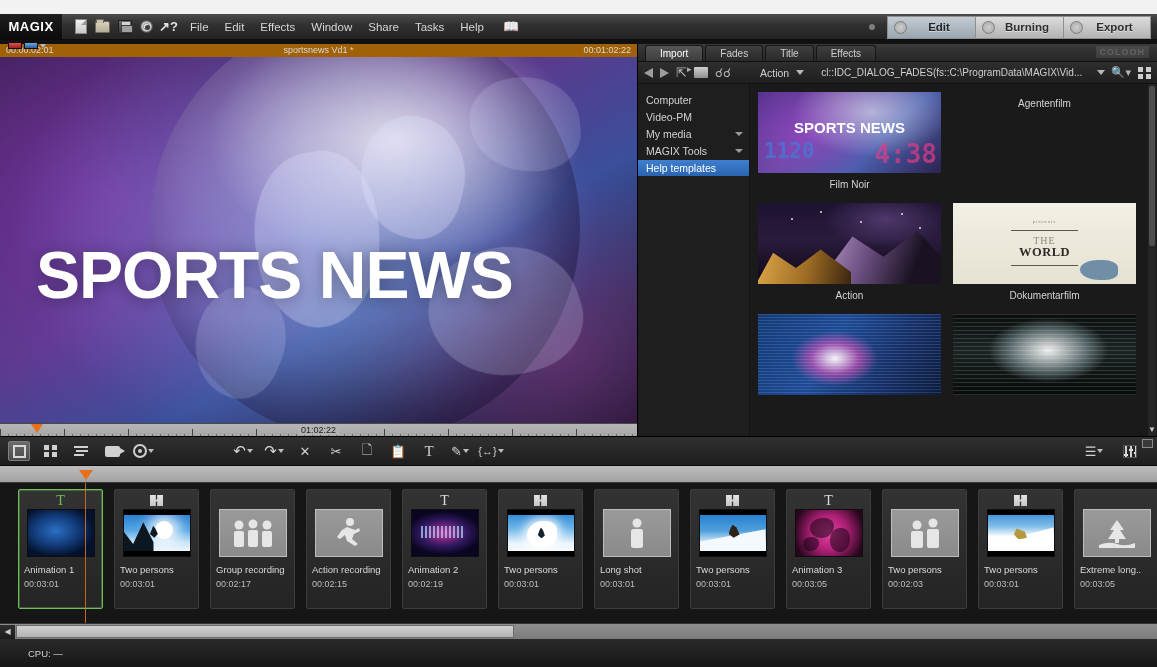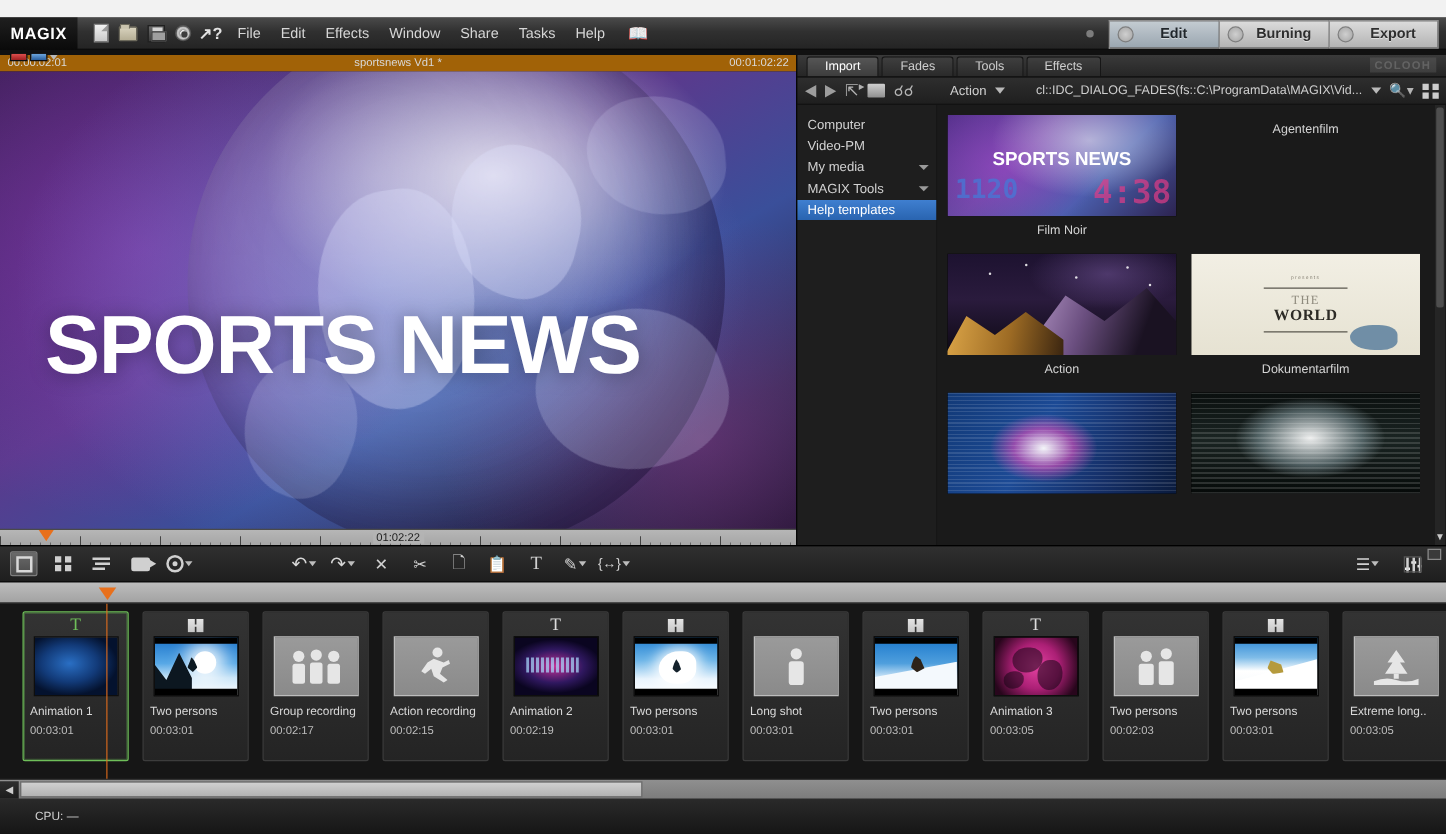"Tools" div.mp-tab { text: Tools -> Title }
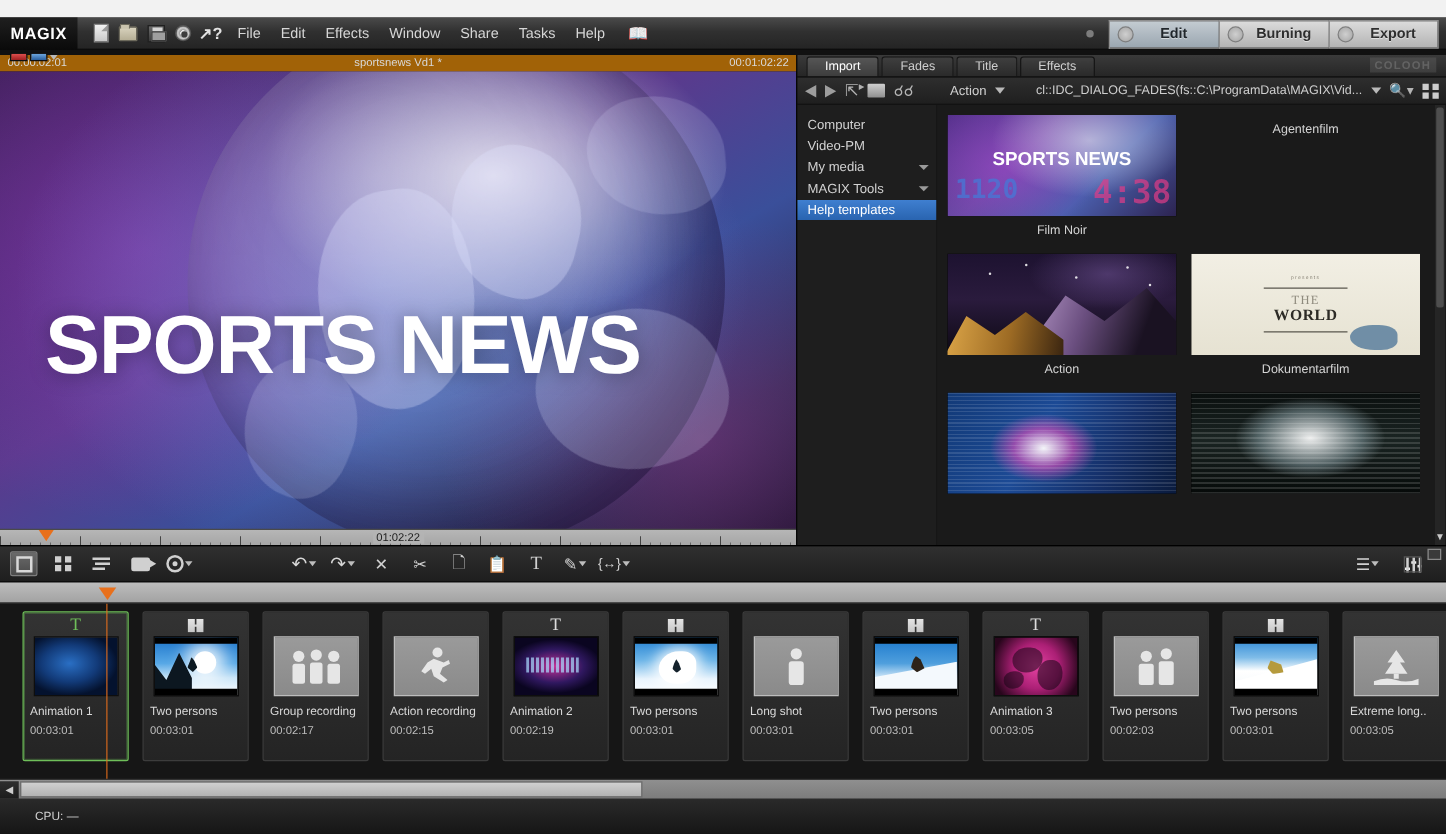"cl::IDC_DIALOG_FADES(fs::C:\ProgramData\" .mp-path { text-align: right -> left }
